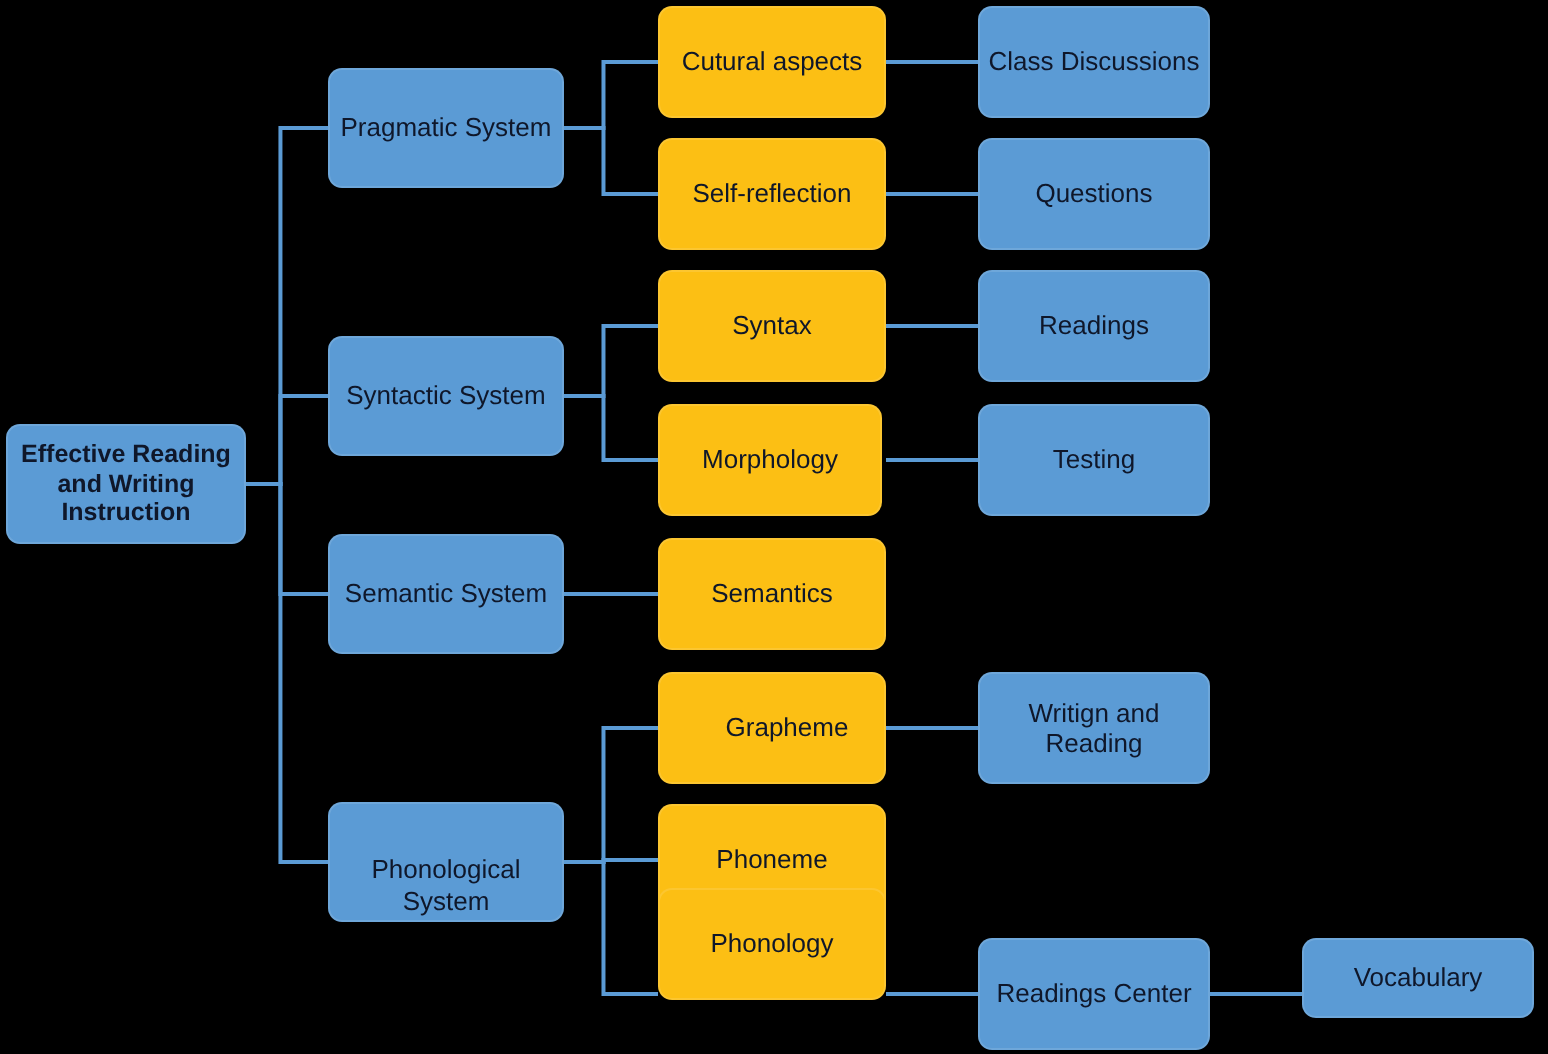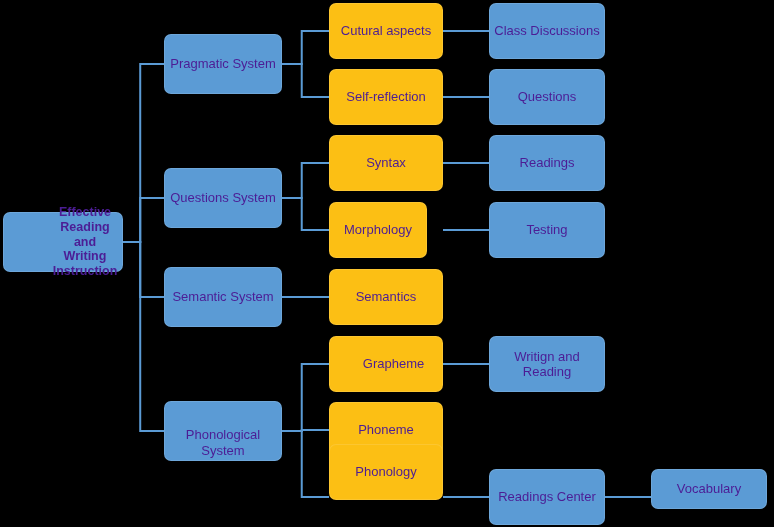"Cutural aspects" .node { color: #4c1d95 -> #0f172a }
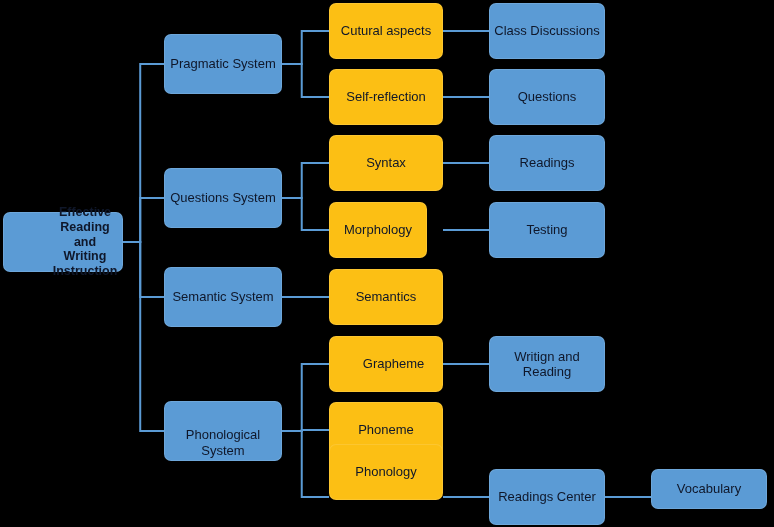"Questions System" span.node-label { text: Questions -> Syntactic }
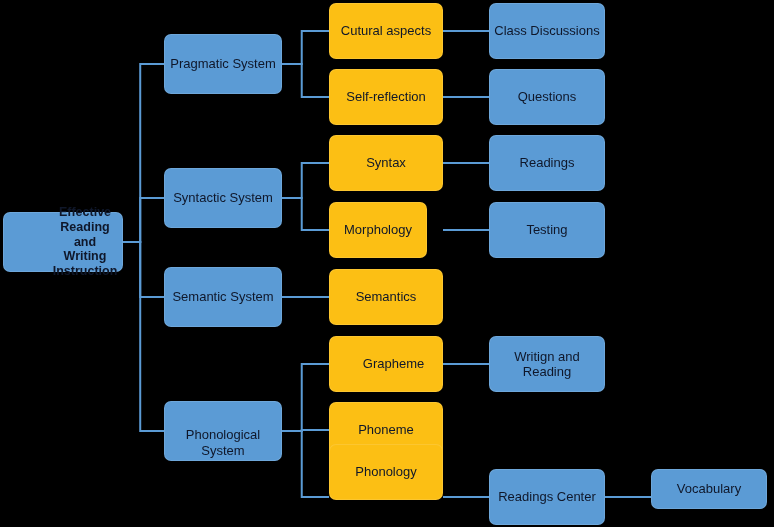"Effective Reading and Writing" div.node { padding-left: 48px -> none }
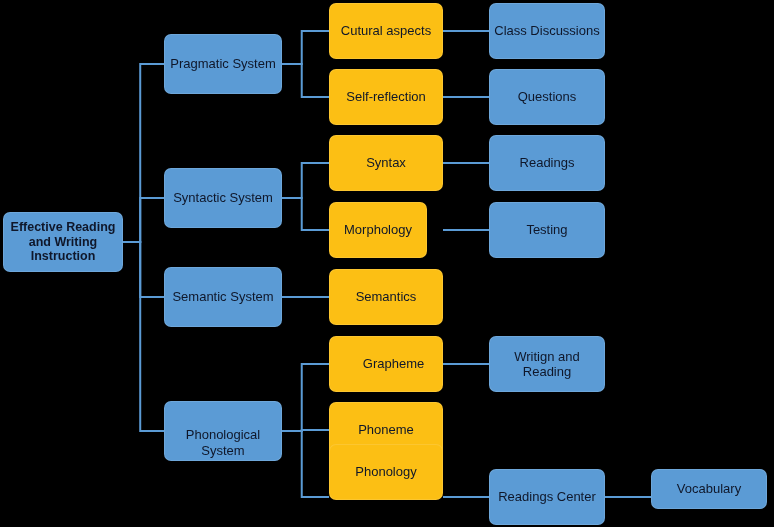"Morphology" div.node { width: 98px -> 112px }
